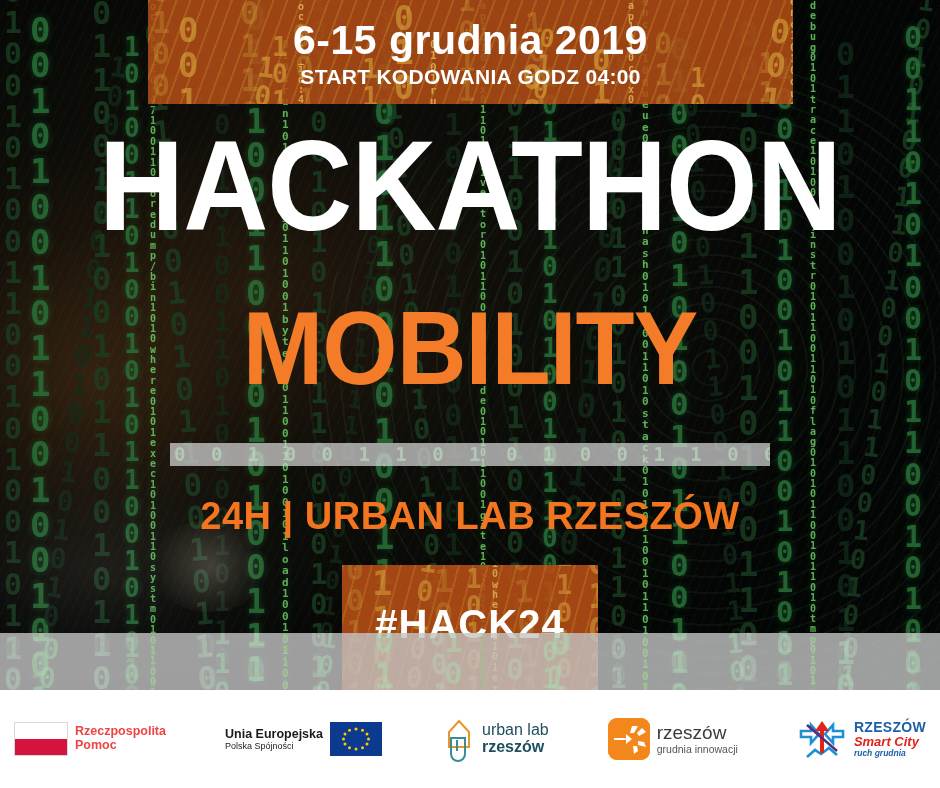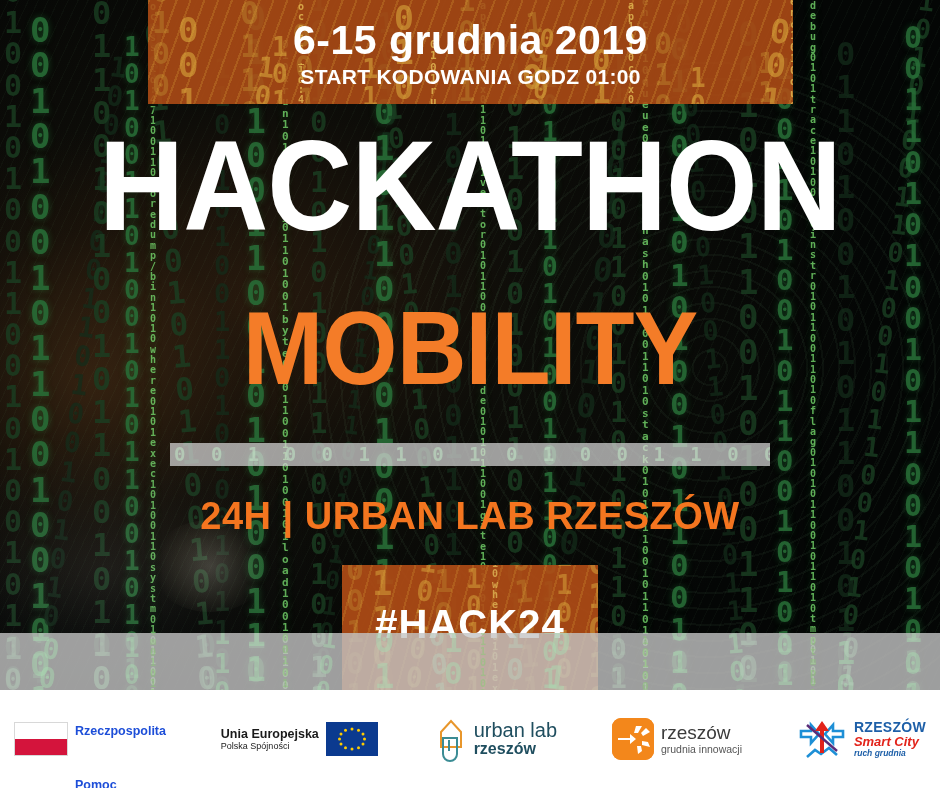"START KODOWANIA GODZ 01:00" div.date-sub { text: 01:00 -> 04:00 }
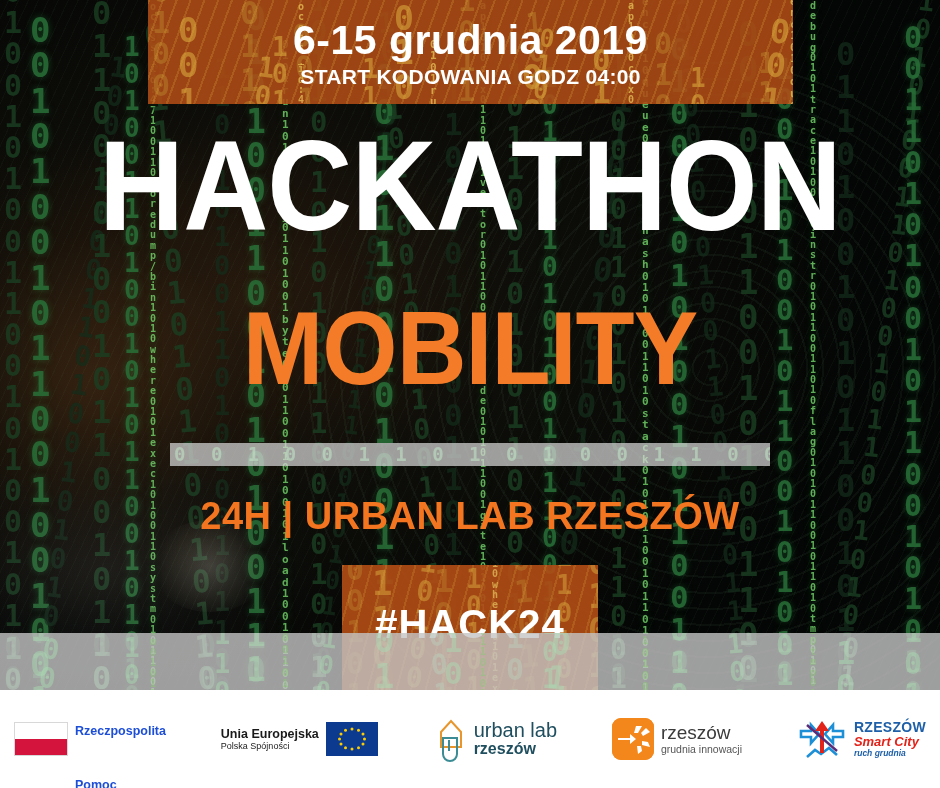"Rzeczpospolita" .pl-l1, .pl-l2 { color: #1d4ed8 -> #ef4444; margin-top: 40px -> none }
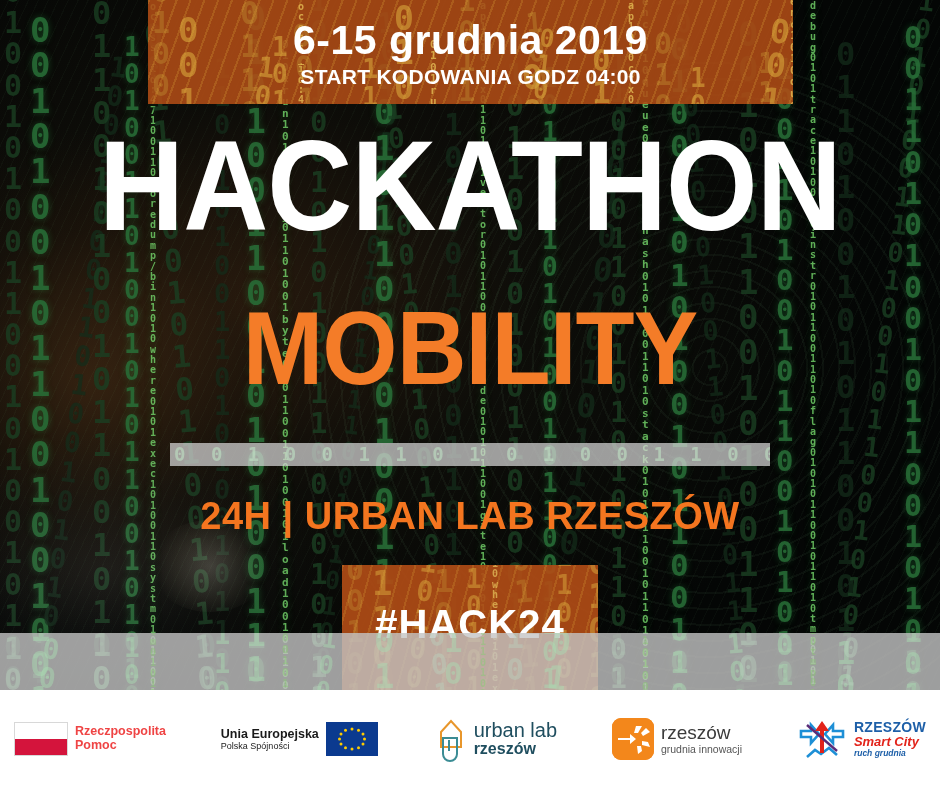"urban lab" .ul-l1 { font-size: 20px -> 16px }
